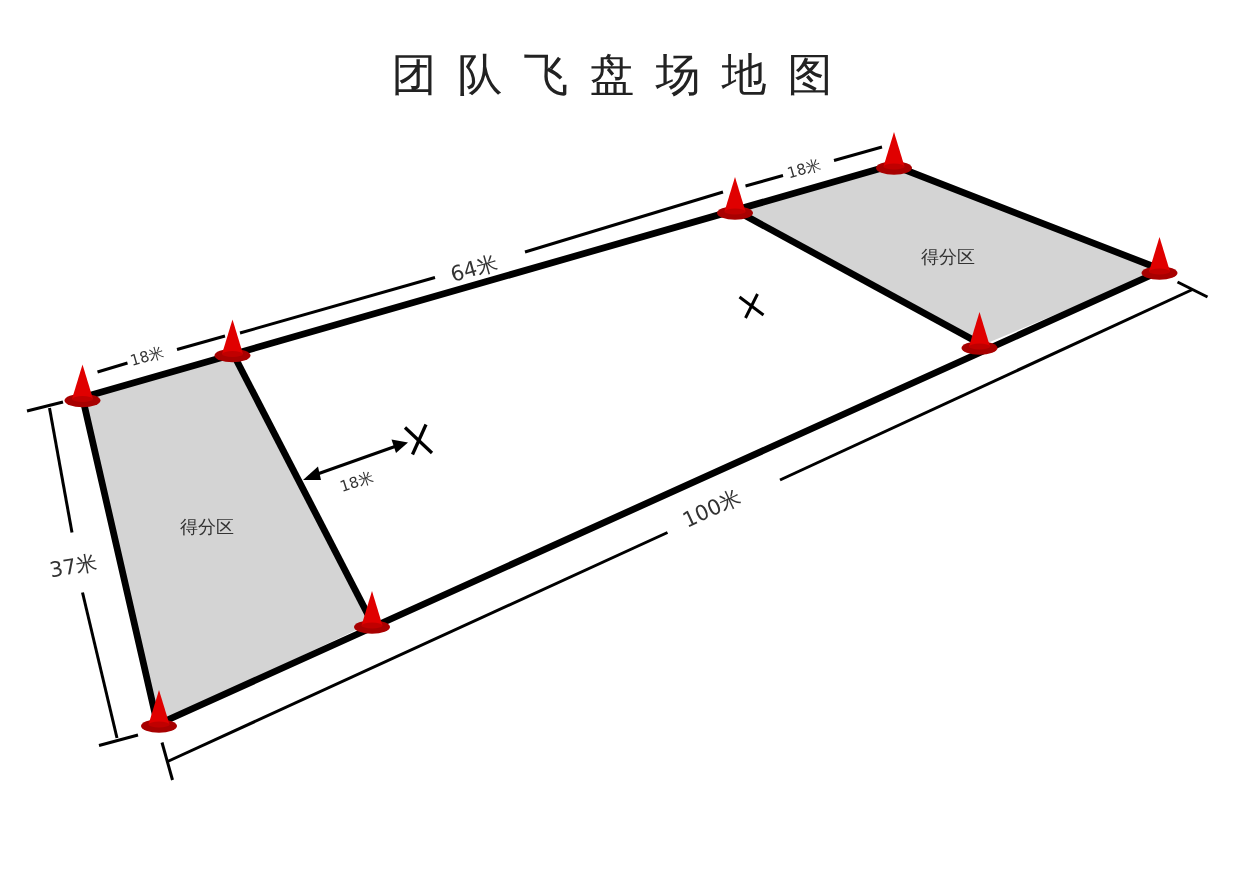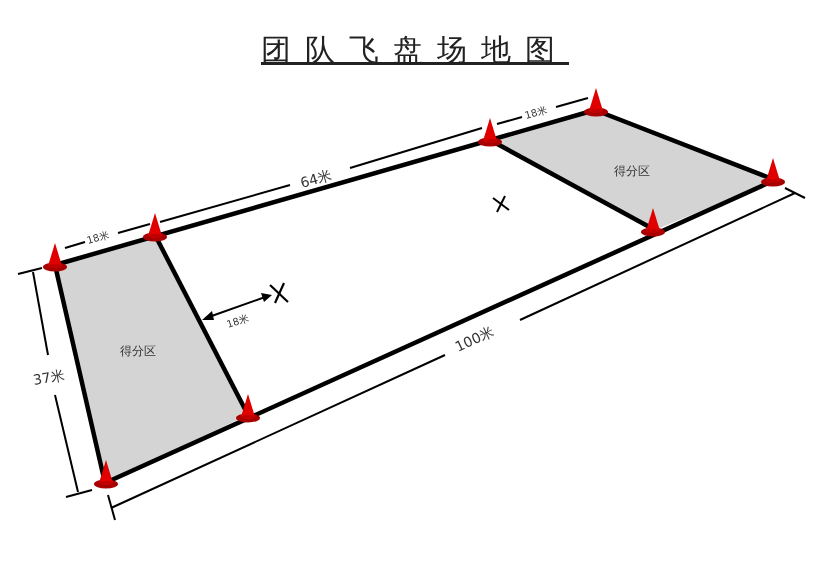"团队飞盘场地图" #title { text-decoration: underline -> none }
